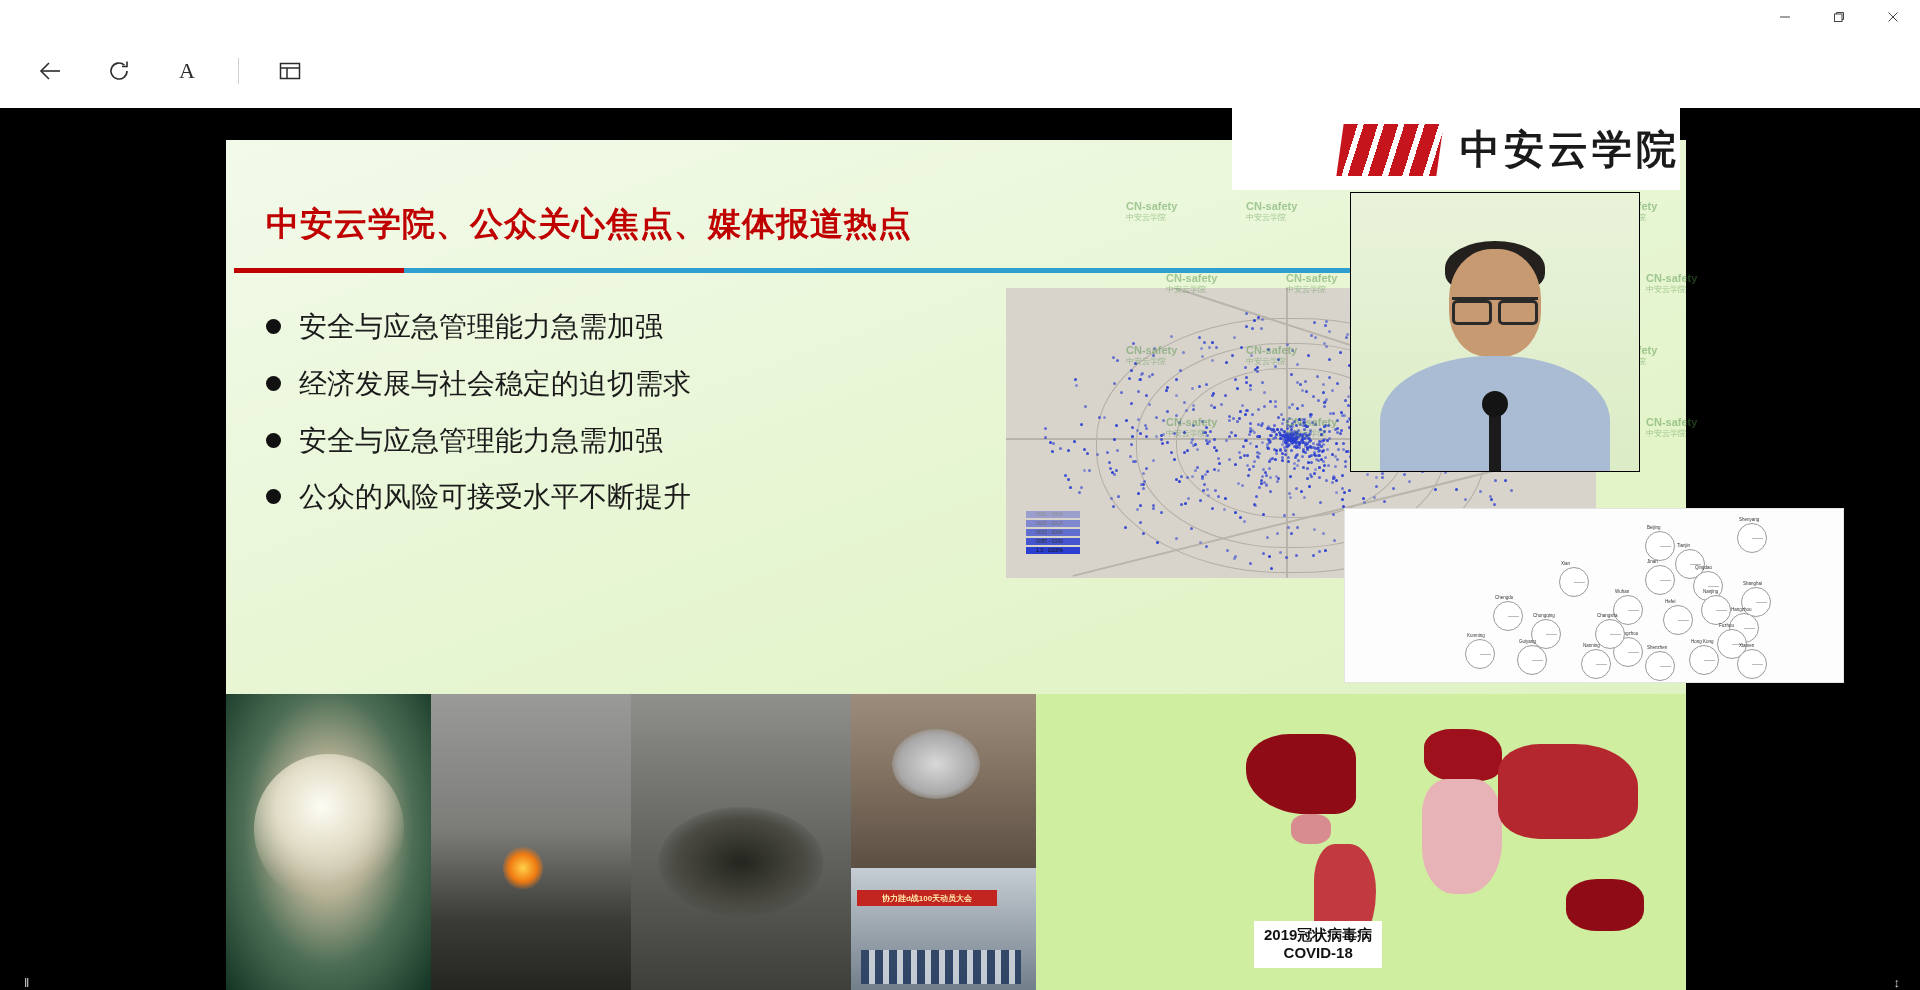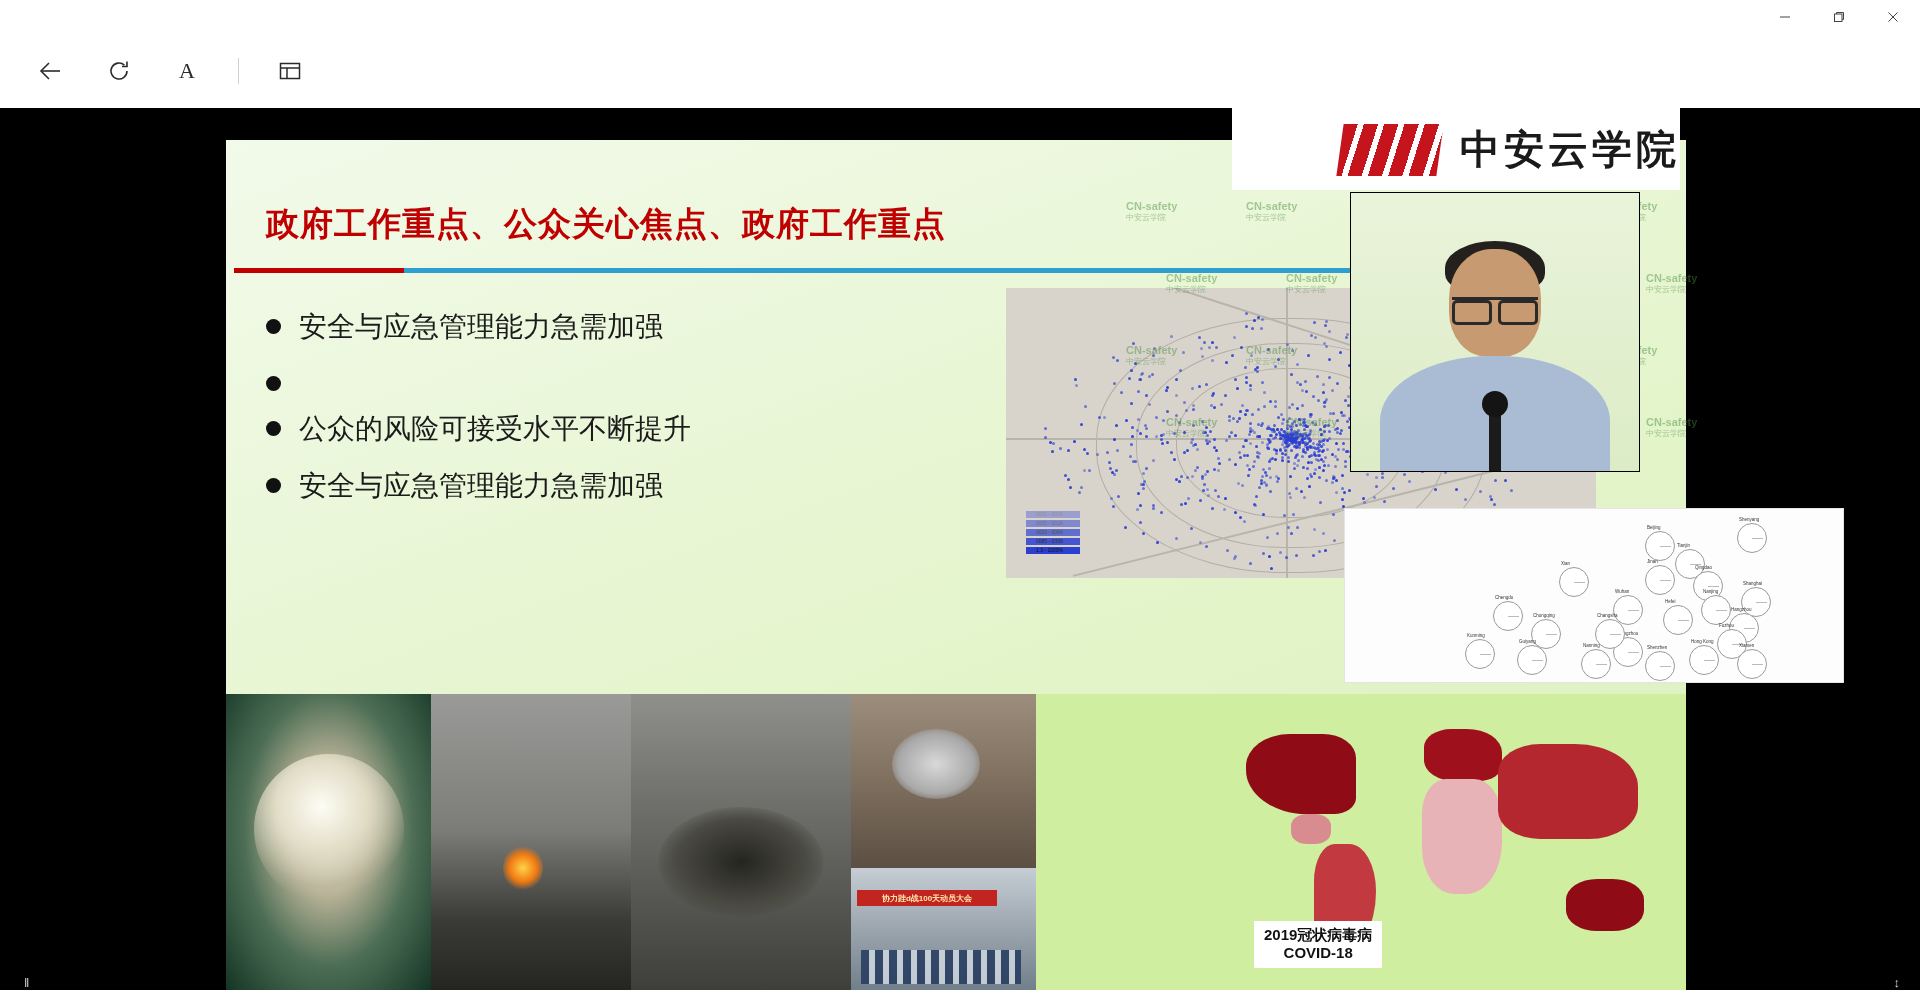"政府工作重点、公众关心焦点、政府工作重点" div.slide-title { text: 政府工作重点、公众关心焦点、政府工作重 -> 中安云学院、公众关心焦点、媒体报道热 }
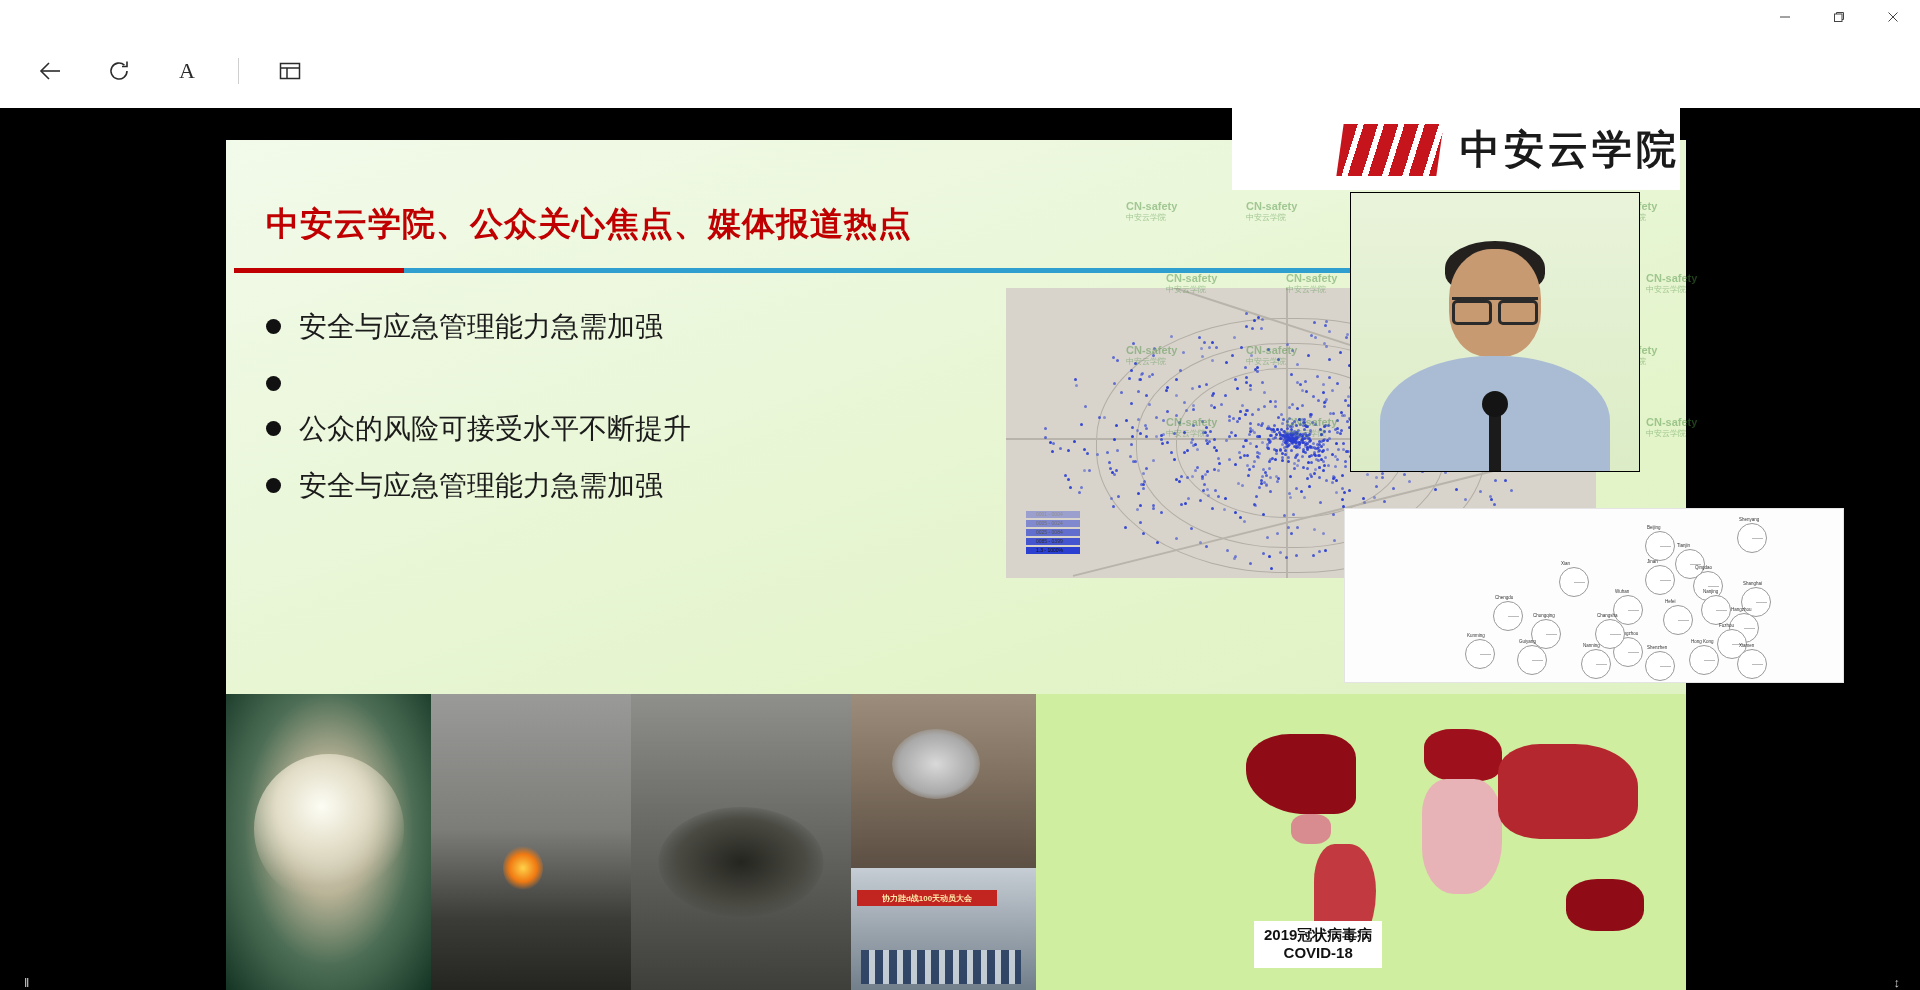"经济发展与社会稳定的迫切需求" div.txt { html: none -> <div>经济发展与社会稳定的迫切需求</div> }
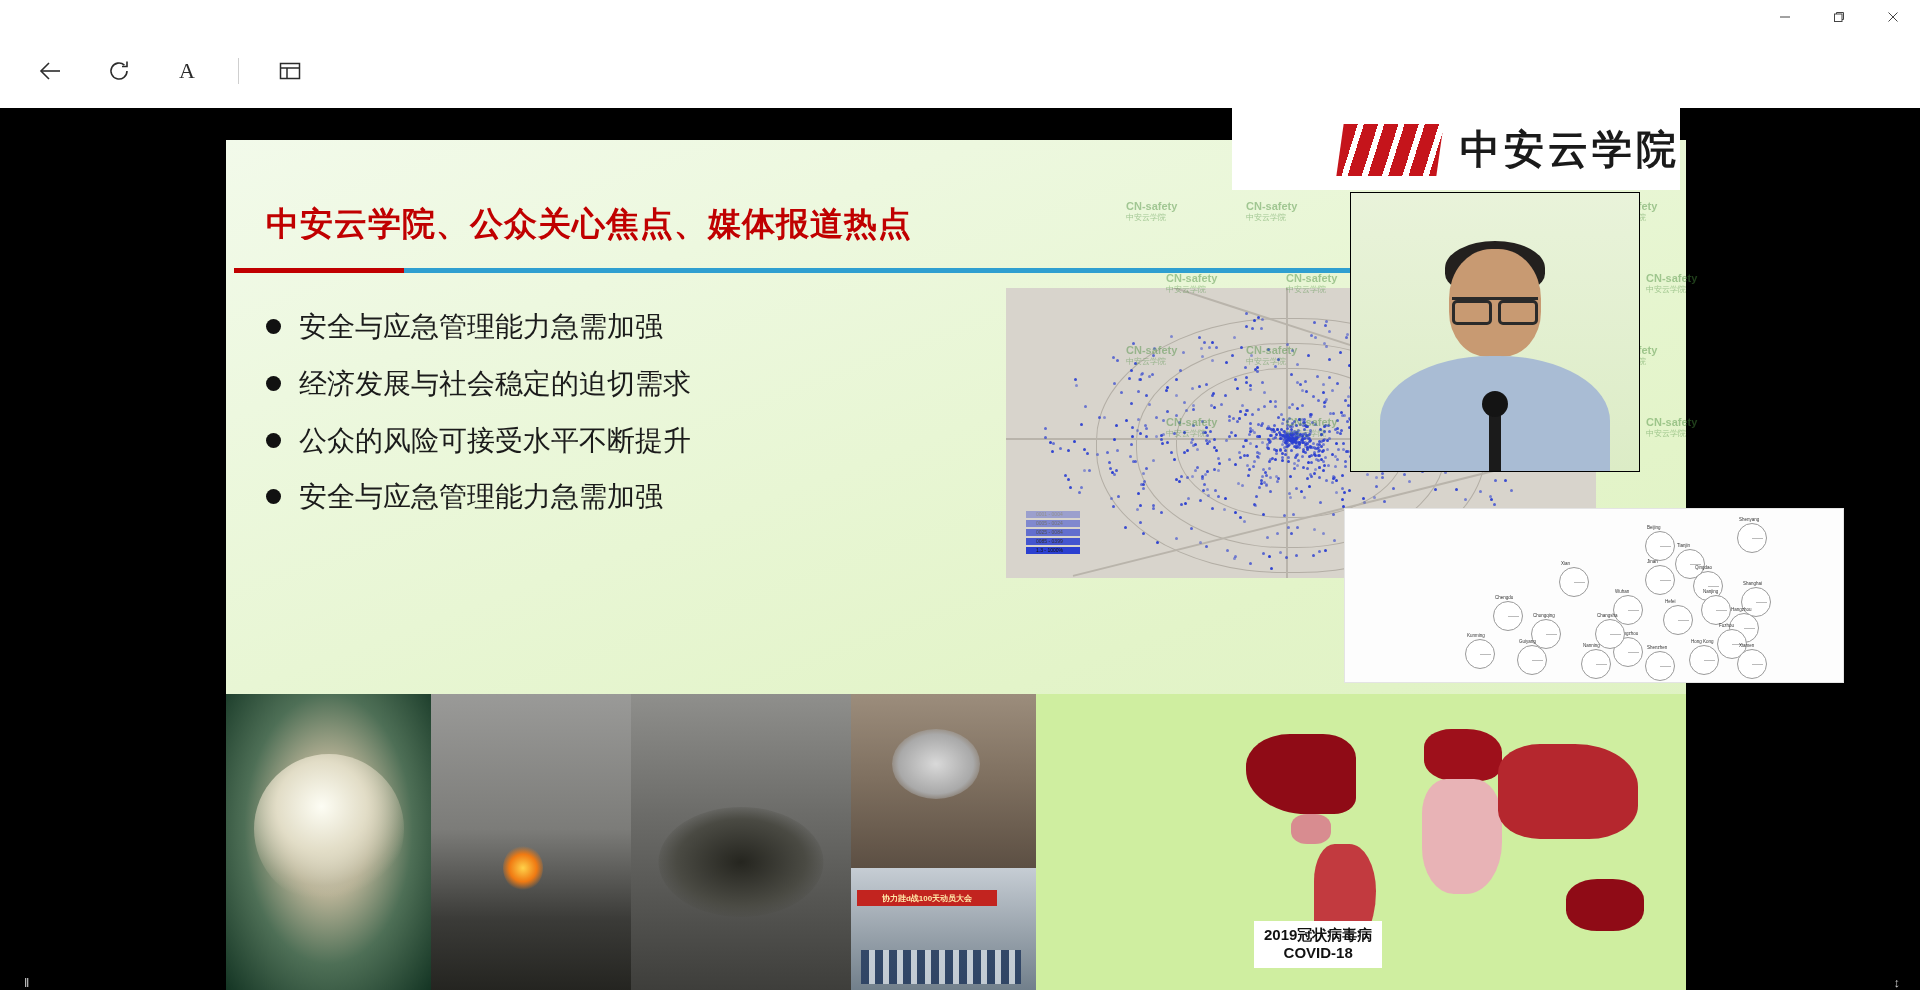"公众的风险可接受水平不断提升" div.bullet { order: before "安全与应急管理能力急需加强" -> after "安全与应急管理能力急需加强" }
